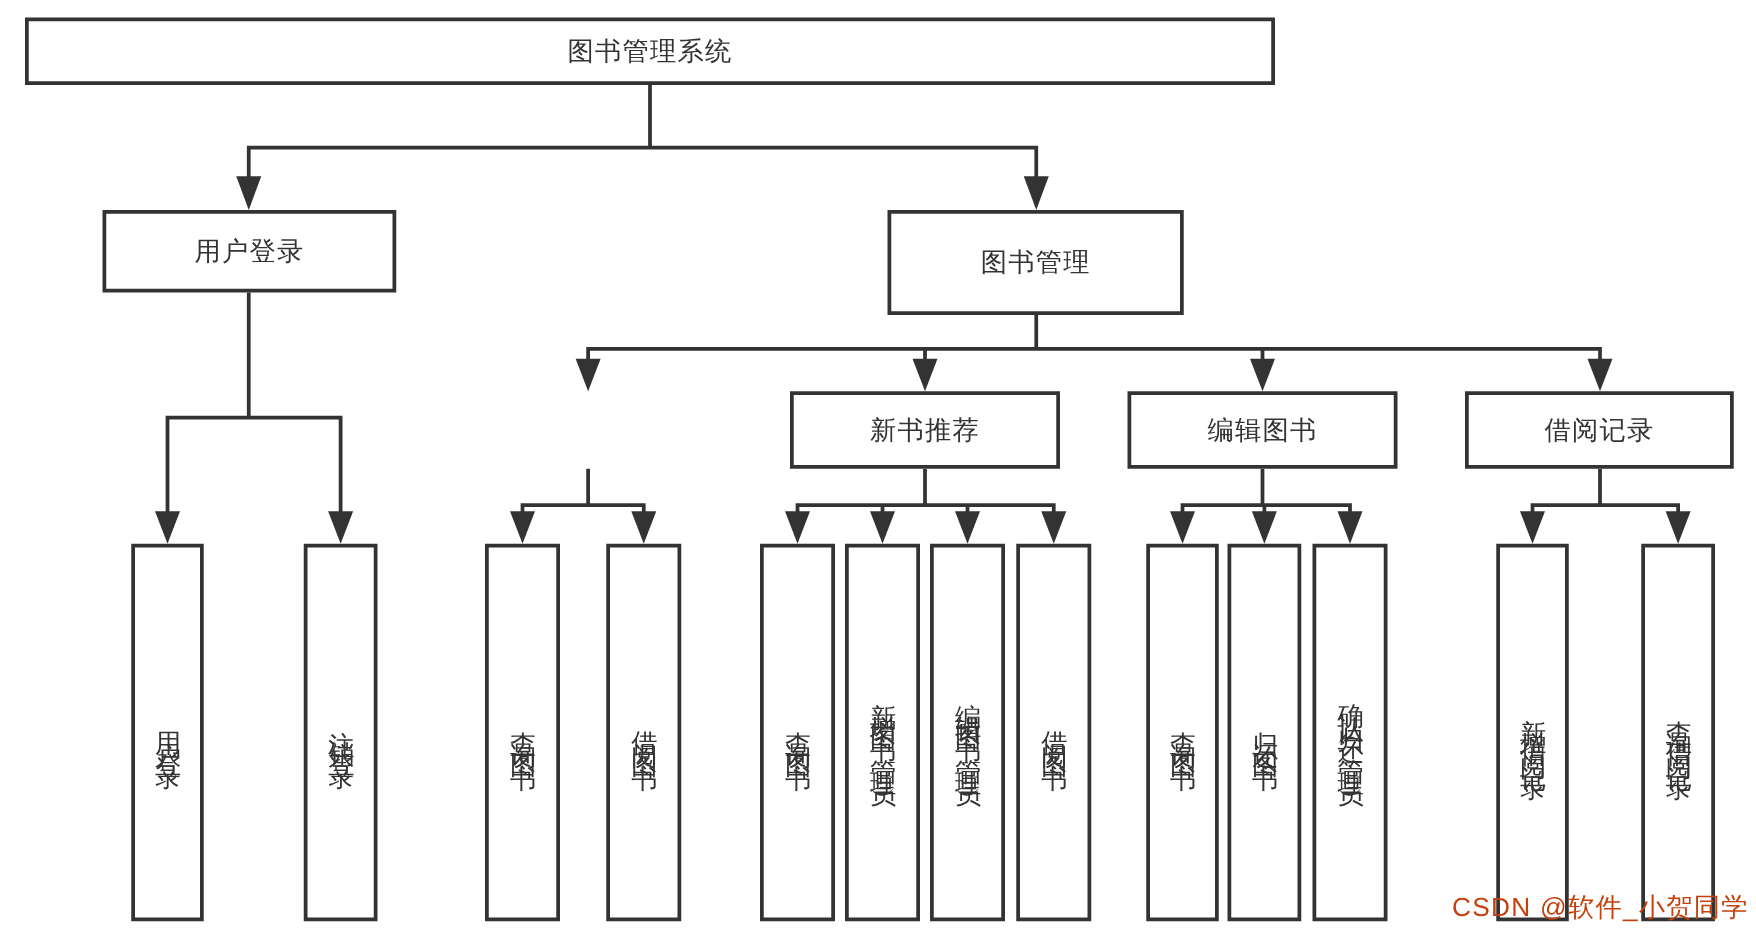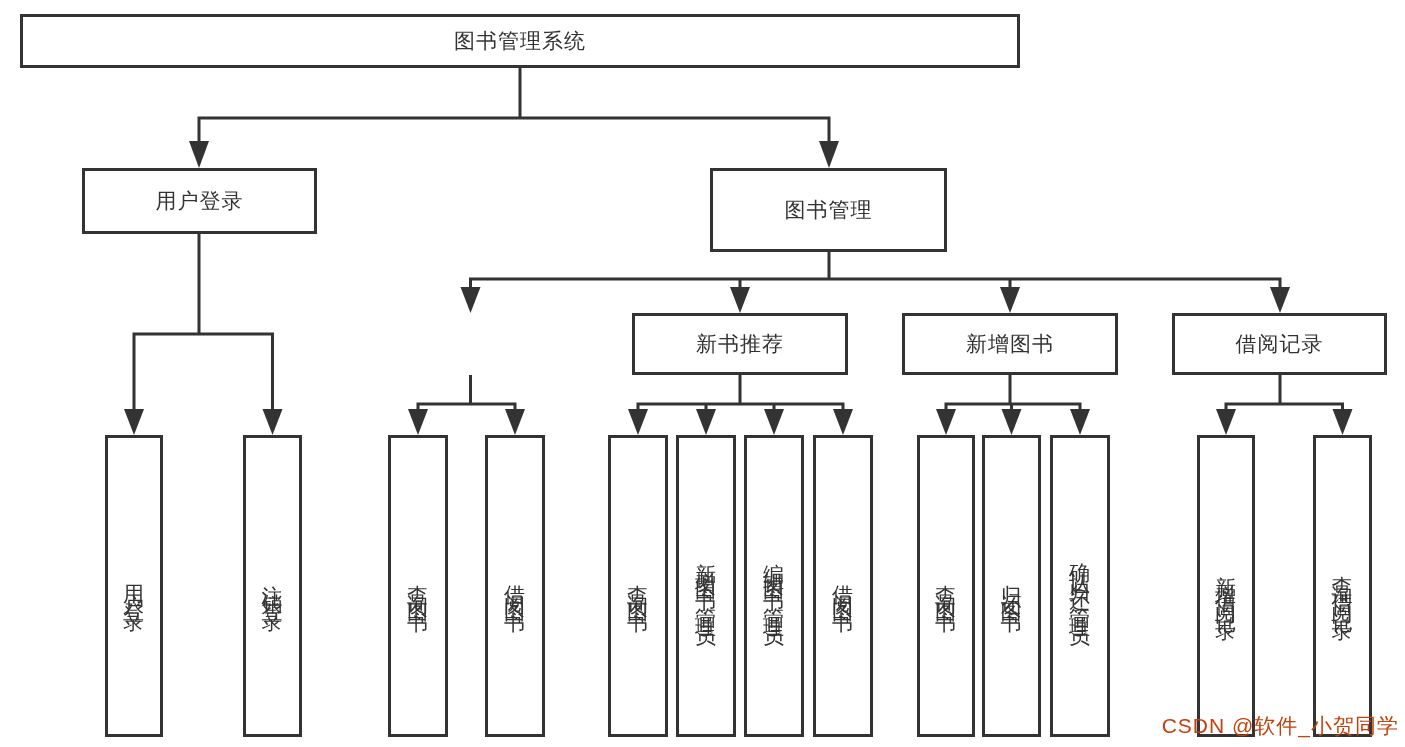"新增图书" span { text: 新增 -> 编辑 }
